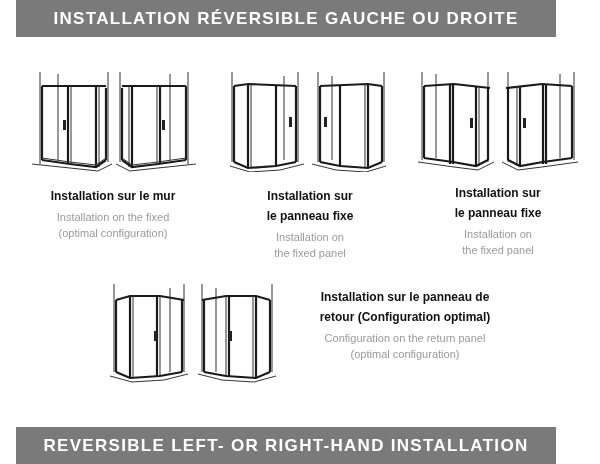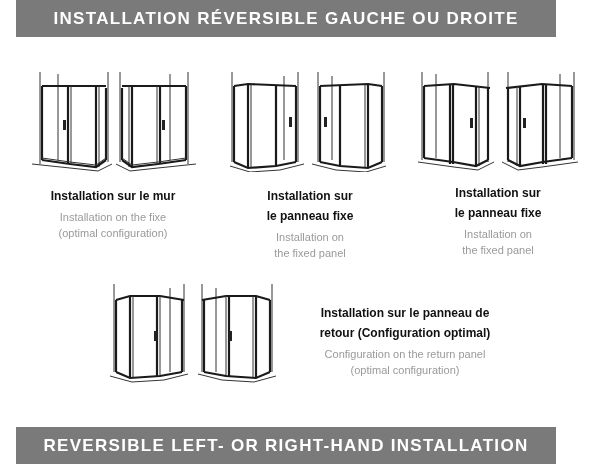"Installation on the fixe" span { text: fixe -> fixed }
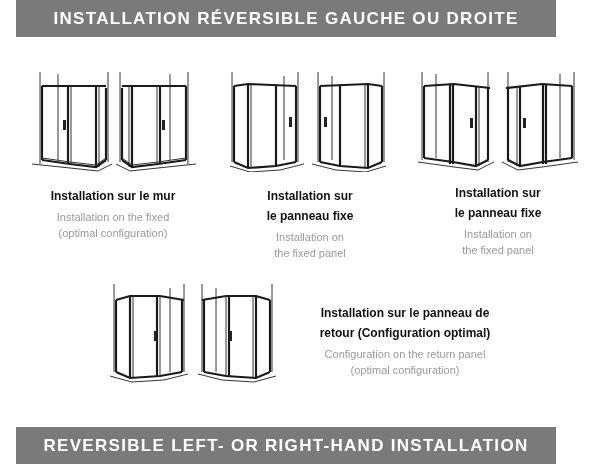"Installation sur le panneau de" div.caption { top: 303px -> 287px }
